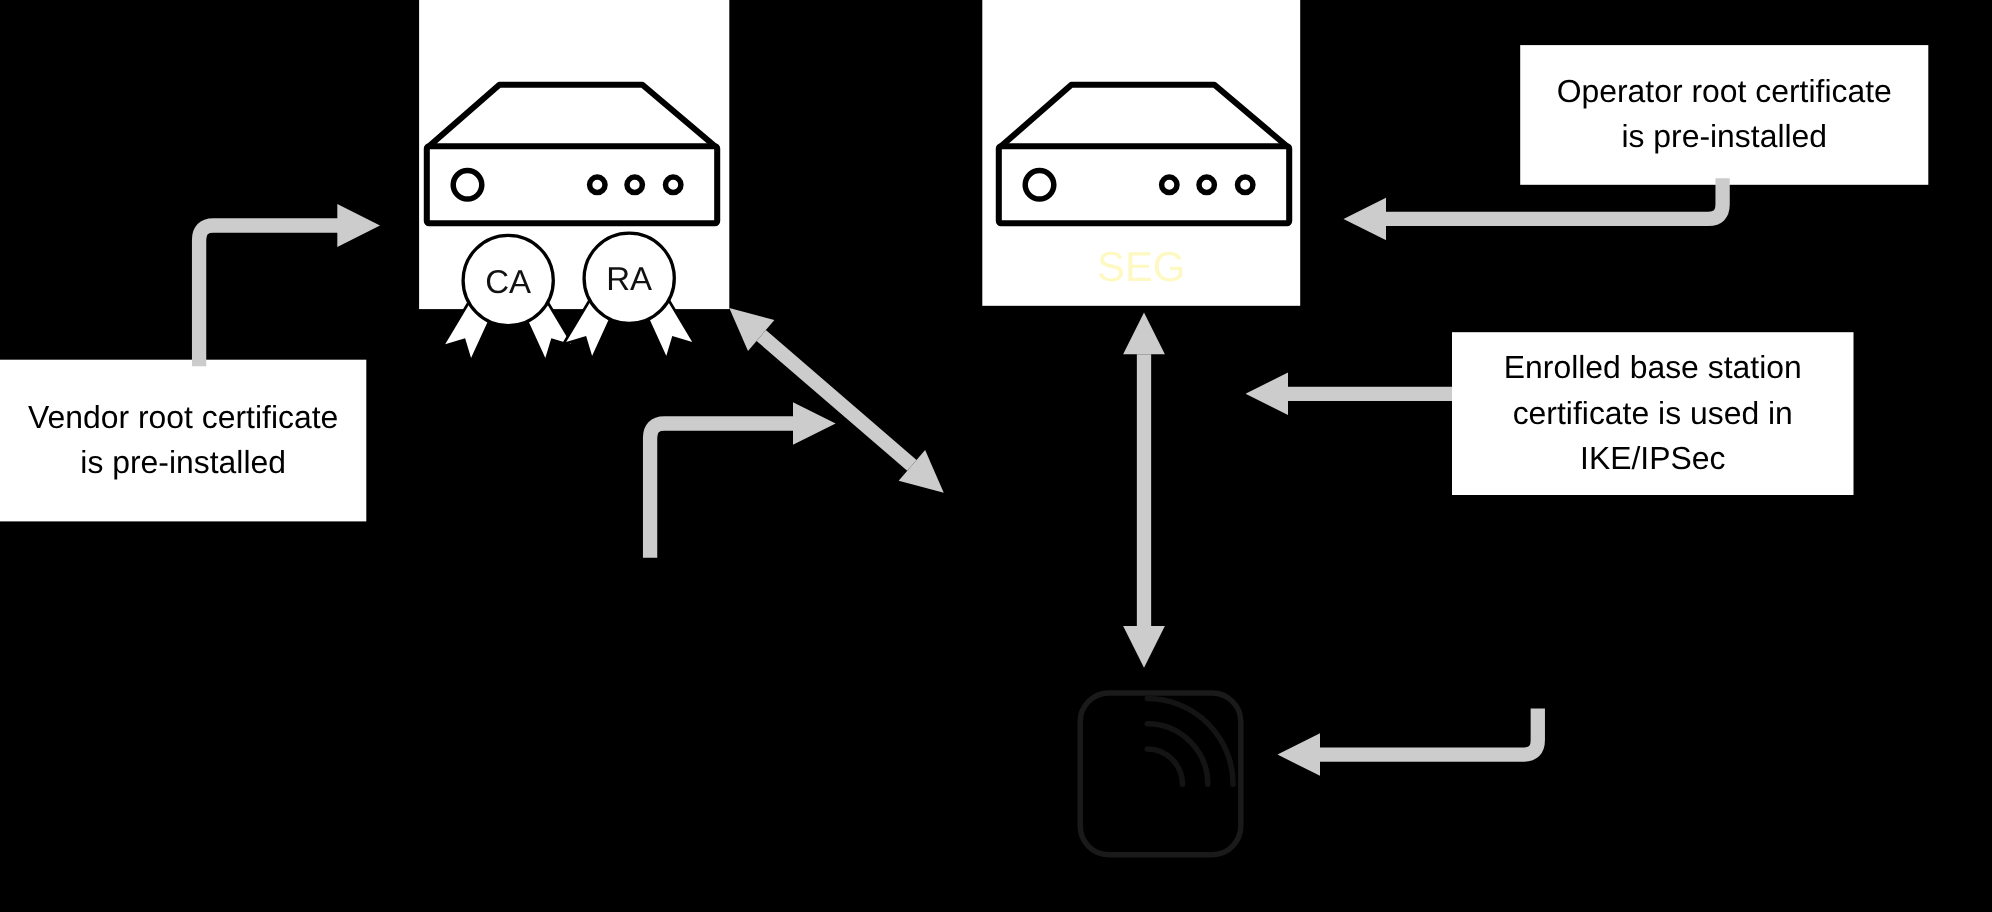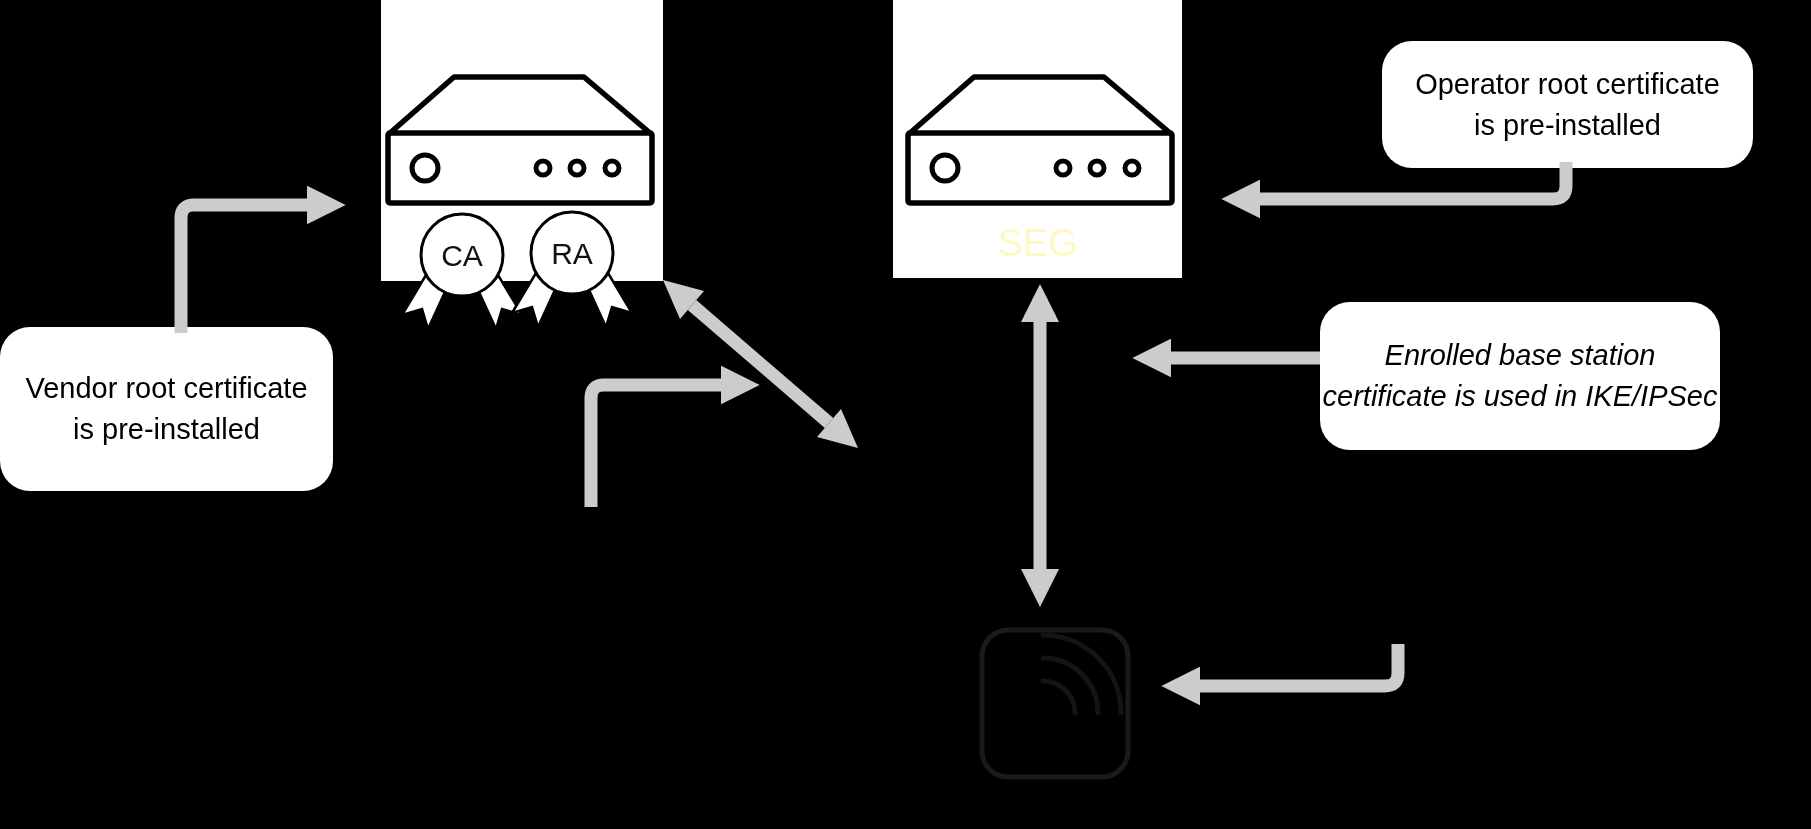"Operator root certificate" .whitebox { border-radius: 30px -> none }
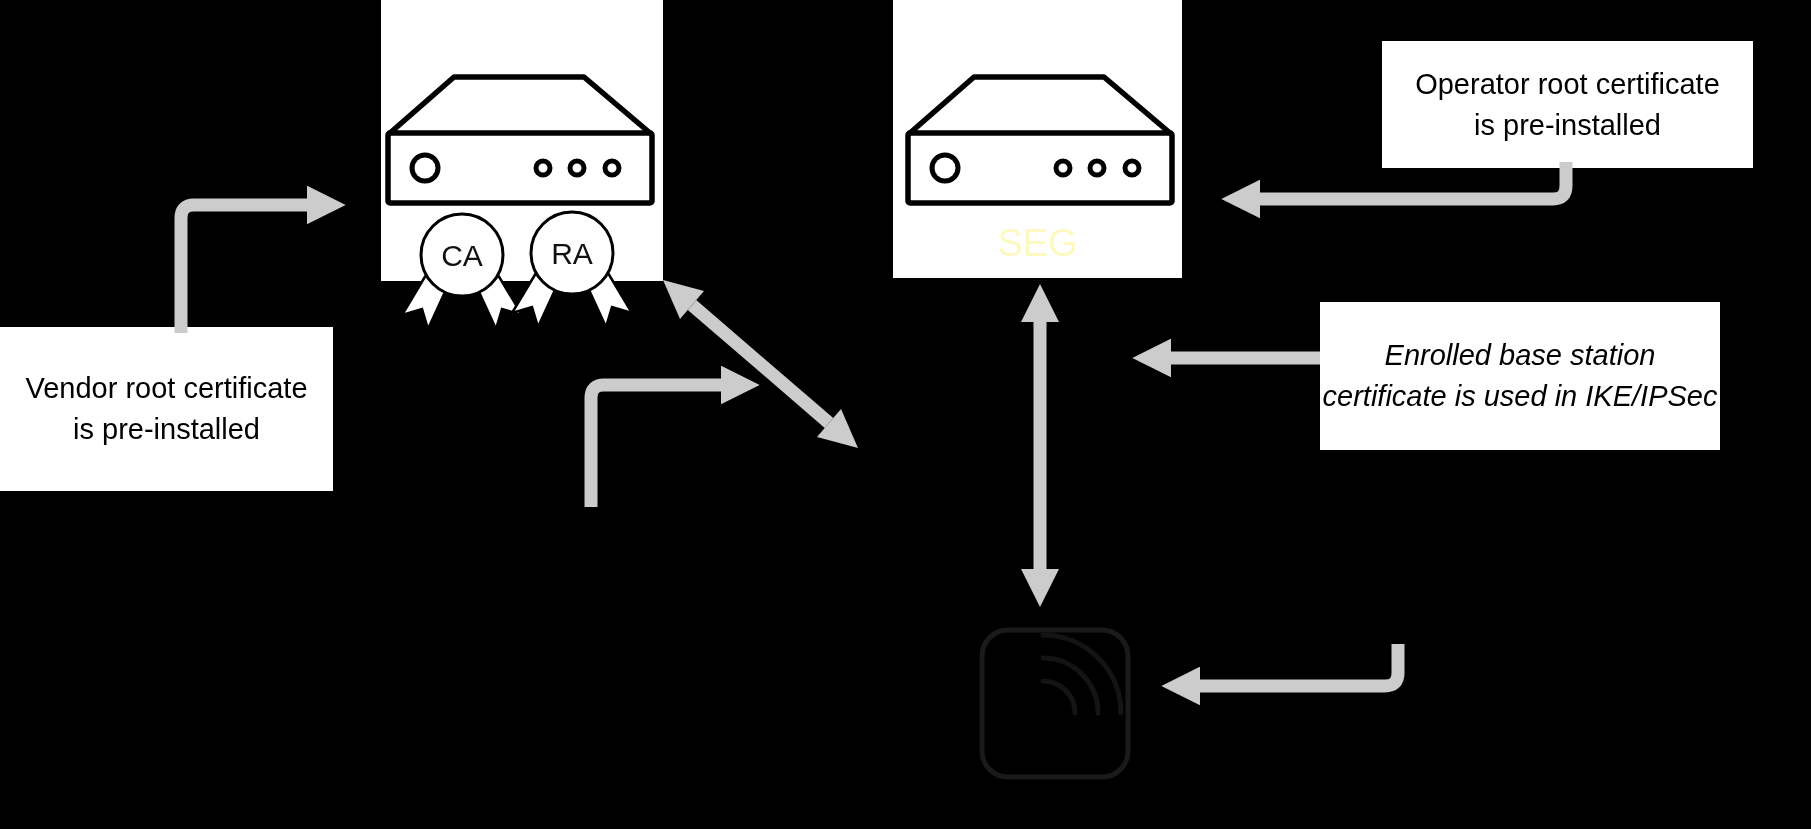"Enrolled base station" div.whitebox { font-style: italic -> none; width: 400px -> 365px }
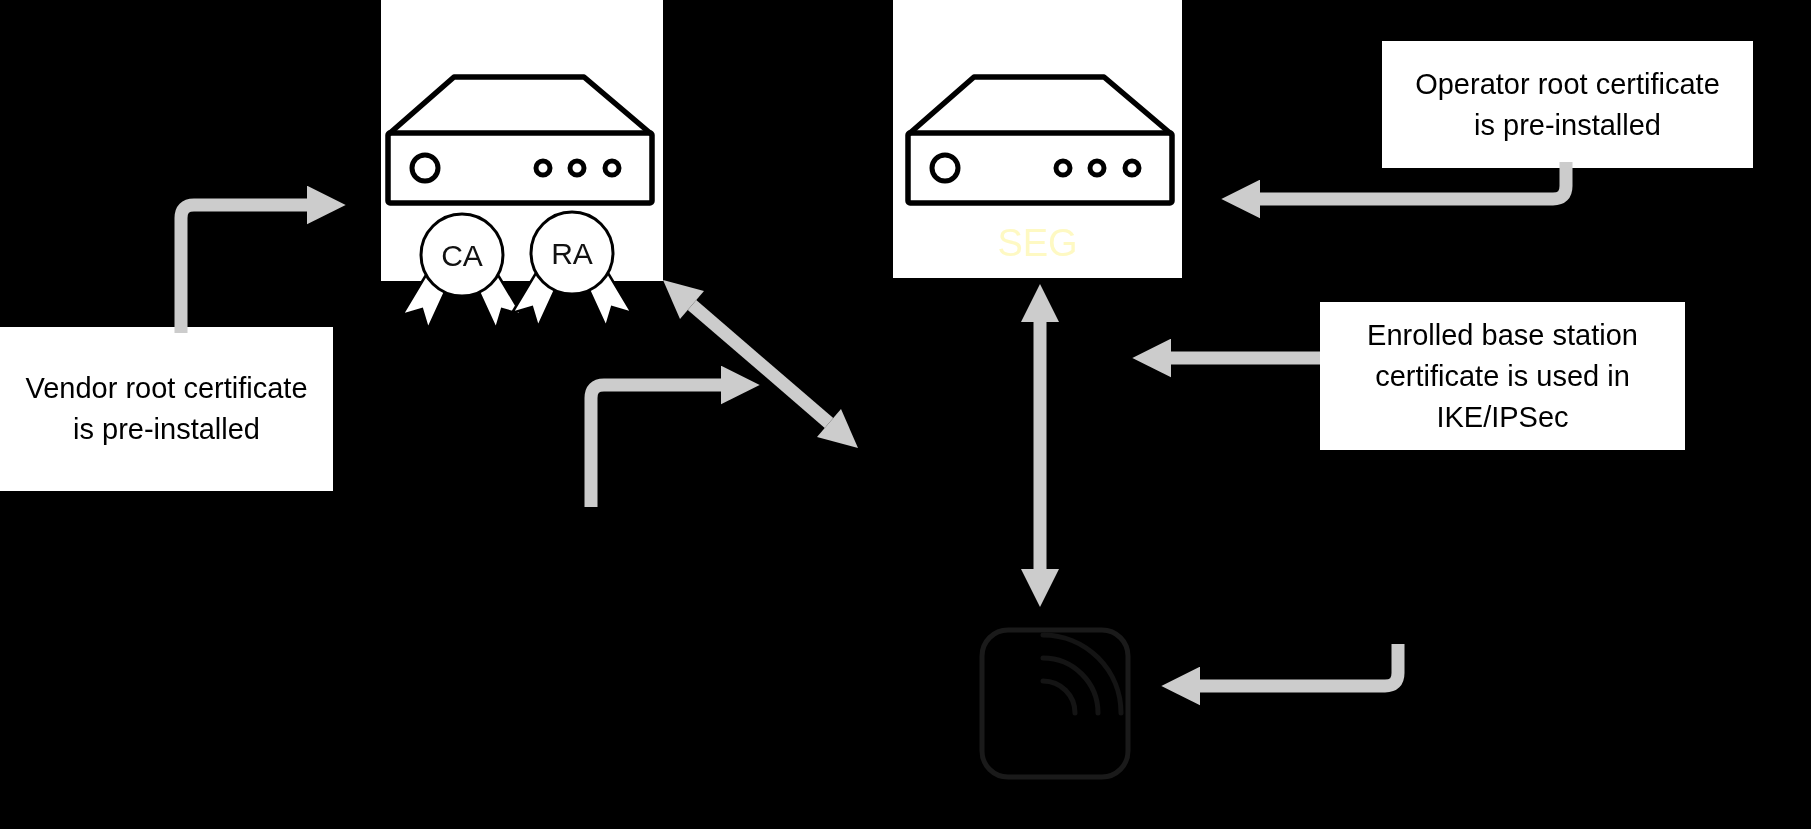"Vendor root certificate" div.whitebox { height: 164px -> 147px }
